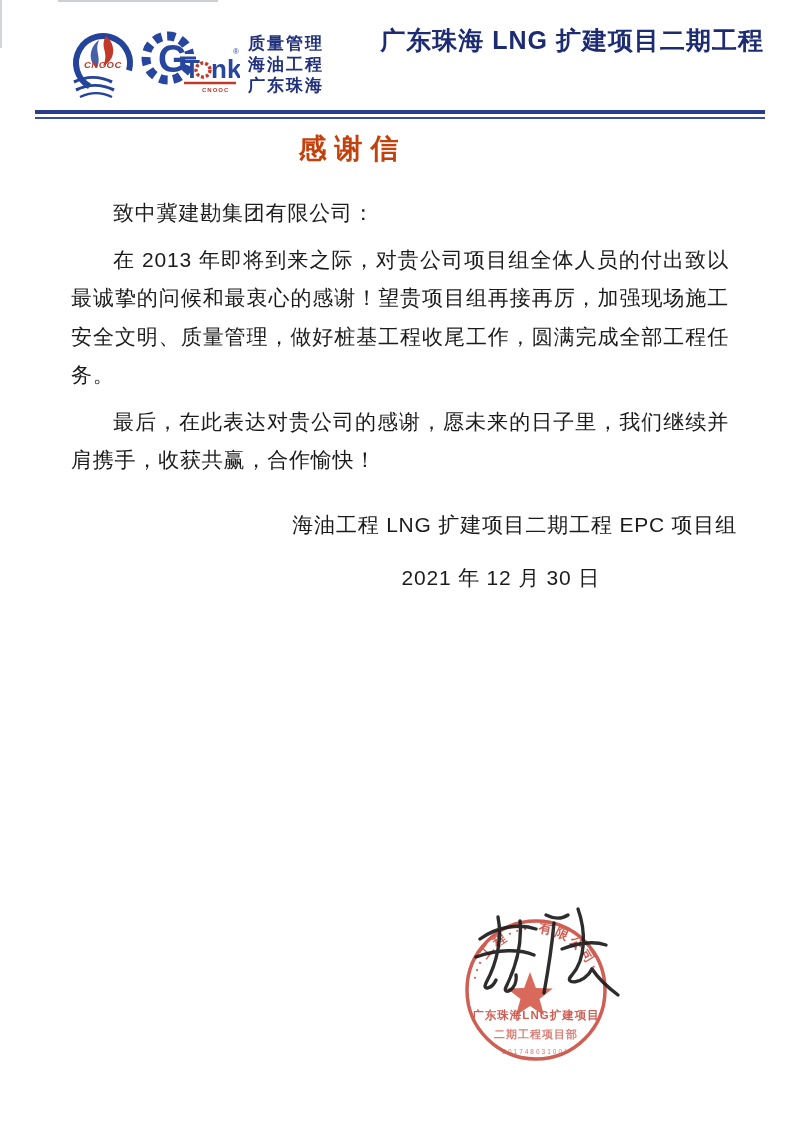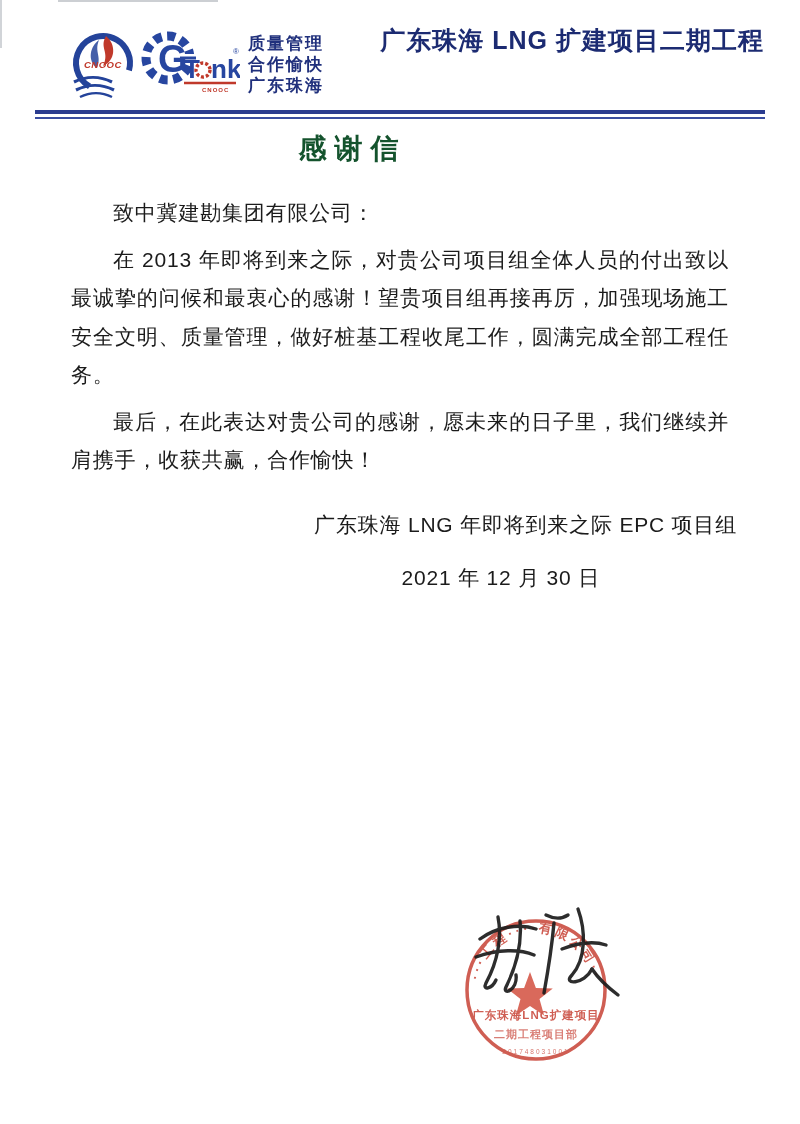"合作愉快" div { text: 合作愉快 -> 海油工程 }
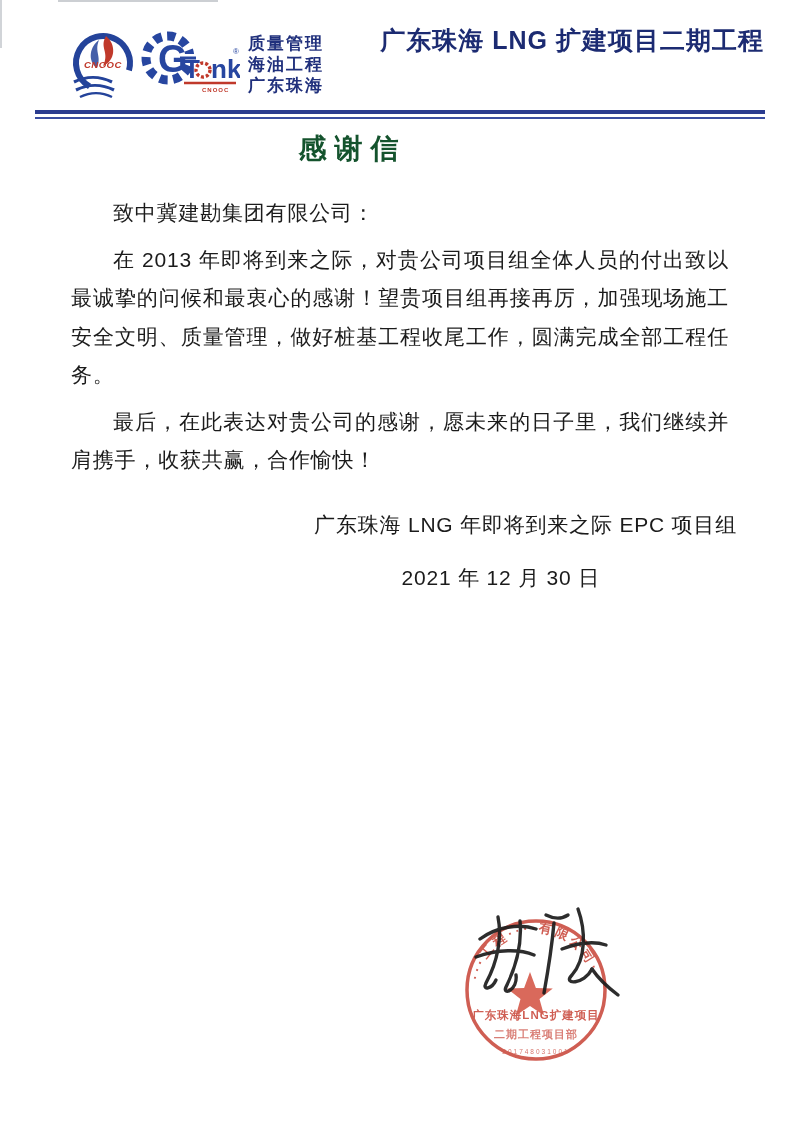"感谢信" .letter-title { color: #14532d -> #c2410c }
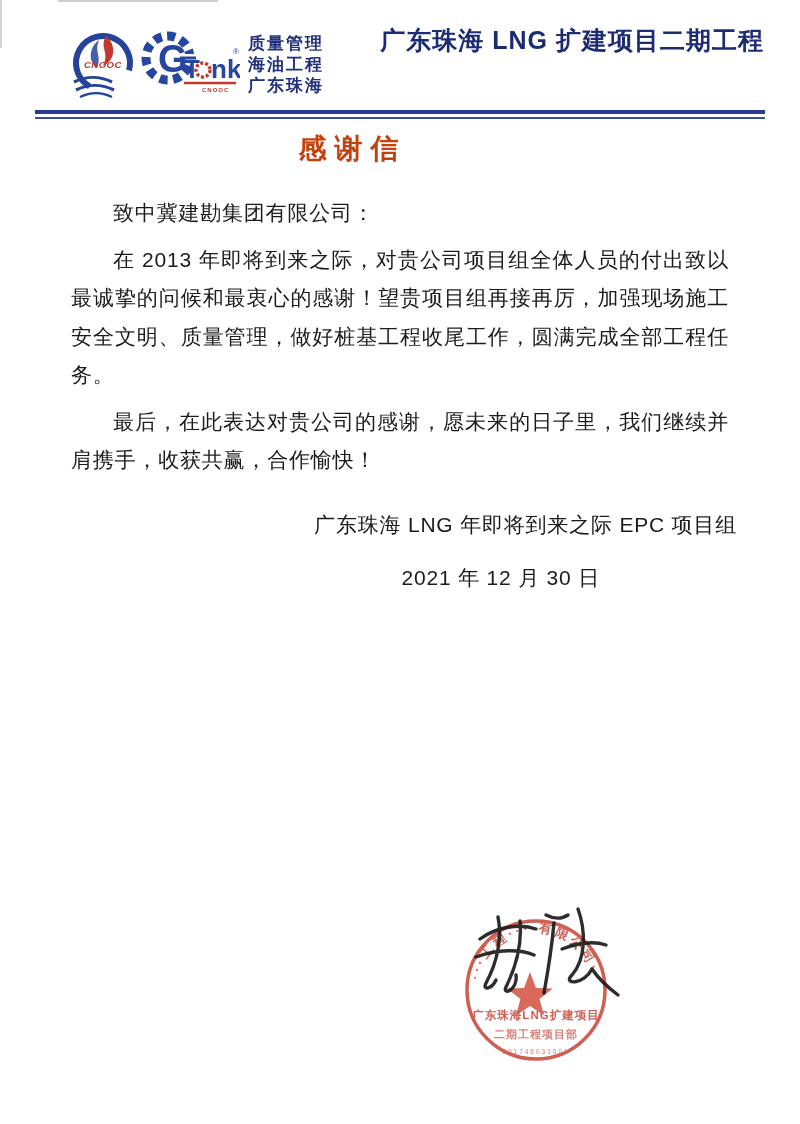"广东珠海 LNG 年即将到来之际 EPC 项目组" div.sig-org { text: 广东珠海 LNG 年即将到来之际 -> 海油工程 LNG 扩建项目二期工程 }
